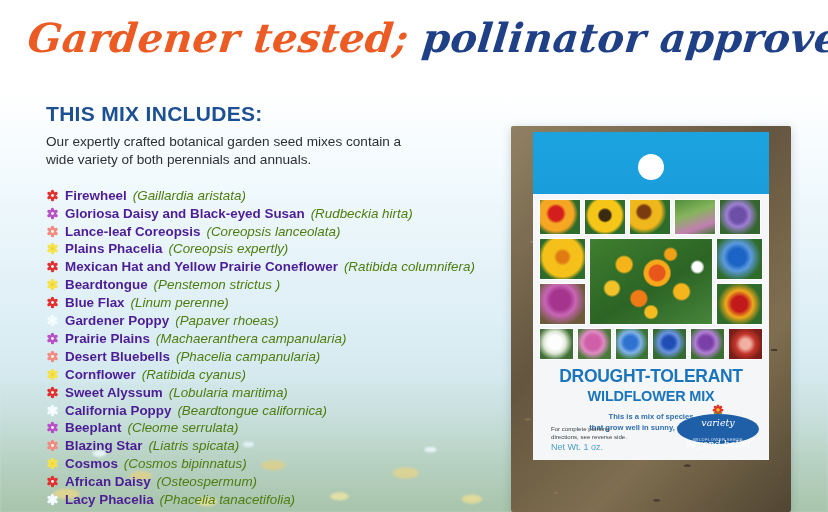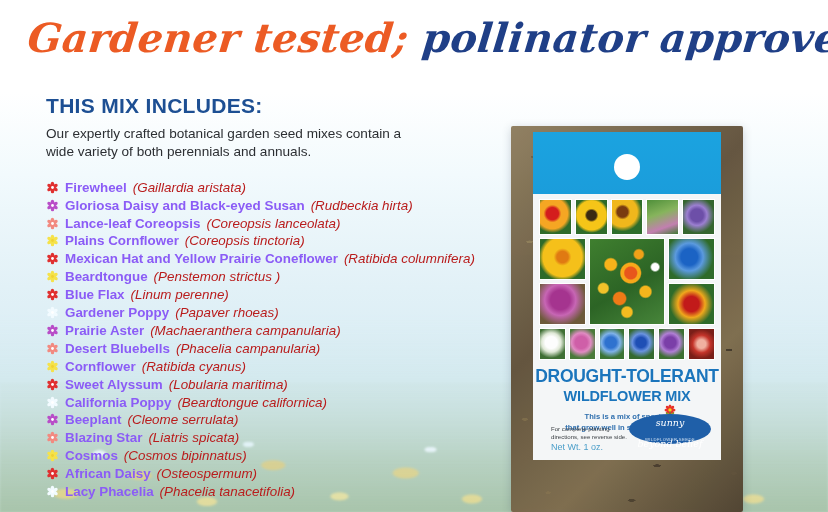"THIS MIX INCLUDES:" .mix-title { margin: 8px 0 7px 0 -> 16px 0 7px 0 }
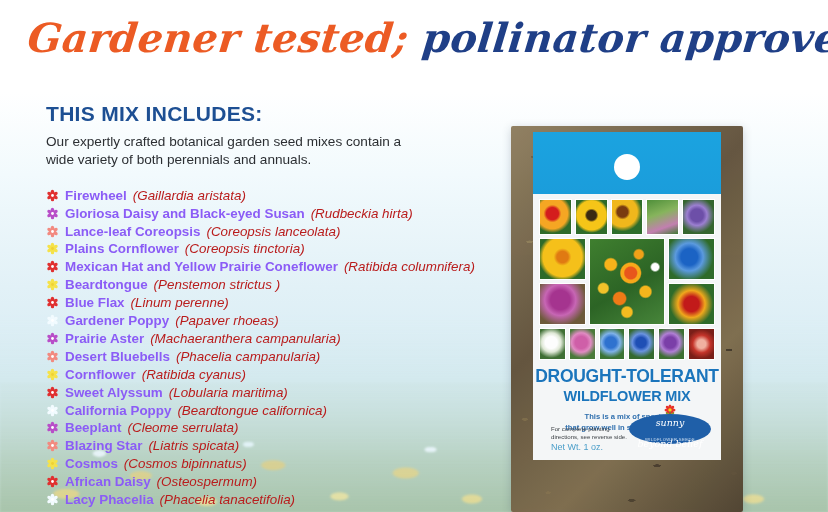"Firewheel" .common { color: #8b5cf6 -> #4c1d95 }
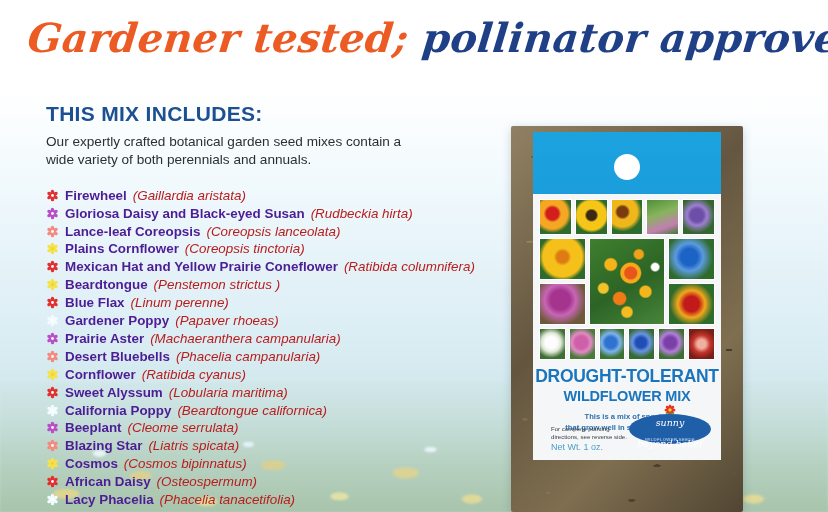"(Gaillardia aristata)" .latin { color: #b91c1c -> #4d7c0f }
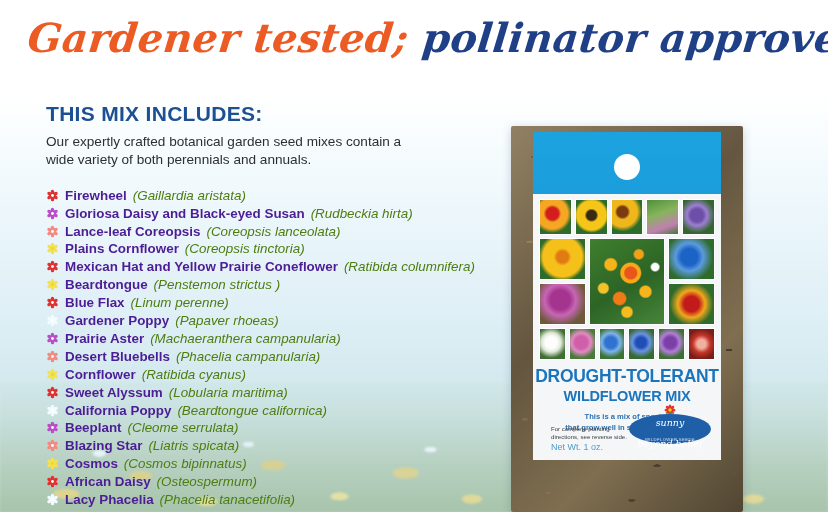"Plains Cornflower" span.common { text: Cornflower -> Phacelia }
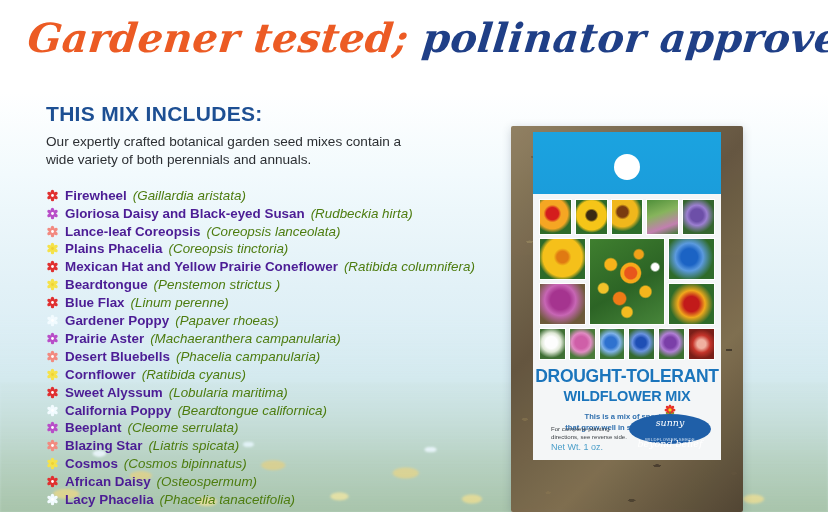"(Coreopsis tinctoria)" span.latin { text: tinctoria -> expertly }
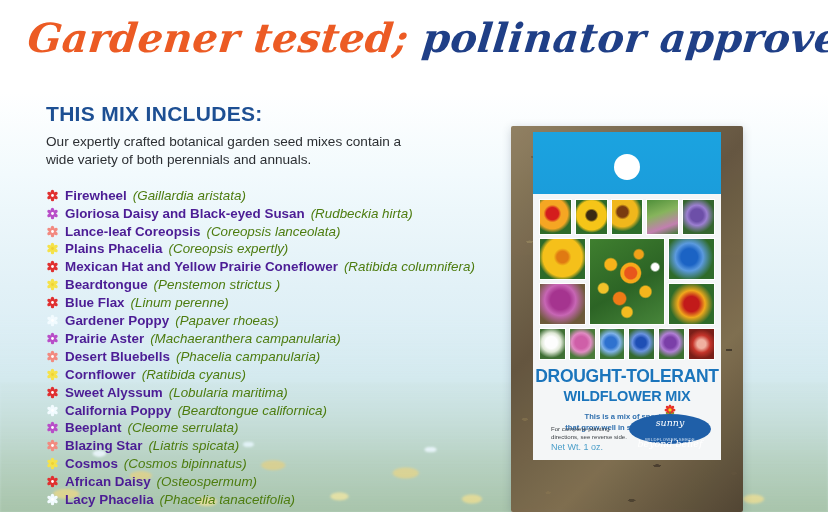"Prairie Aster" span.common { text: Aster -> Plains }
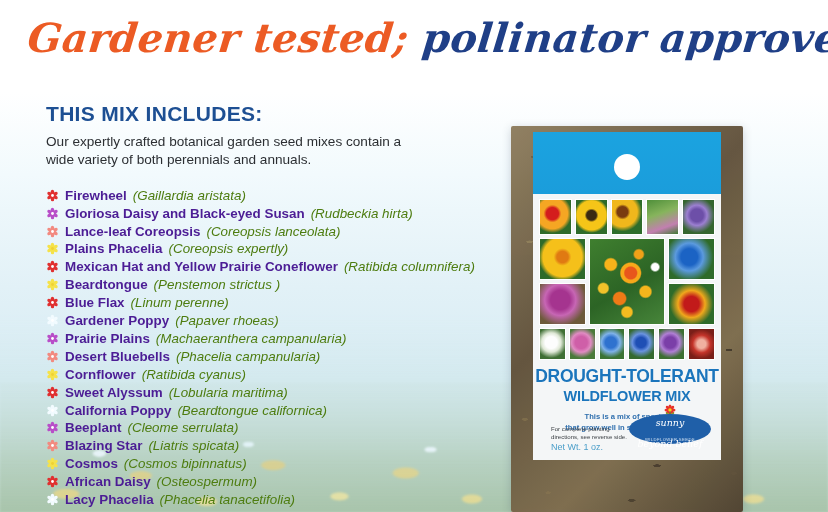"DROUGHT-TOLERANT" .packet { width: 232px -> 280px }
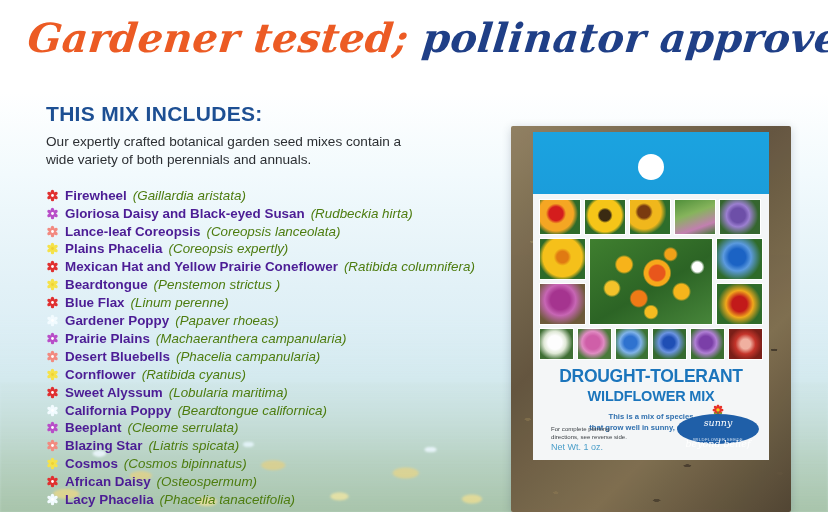"sunny" div.logo-t1 { text: sunny -> variety }
